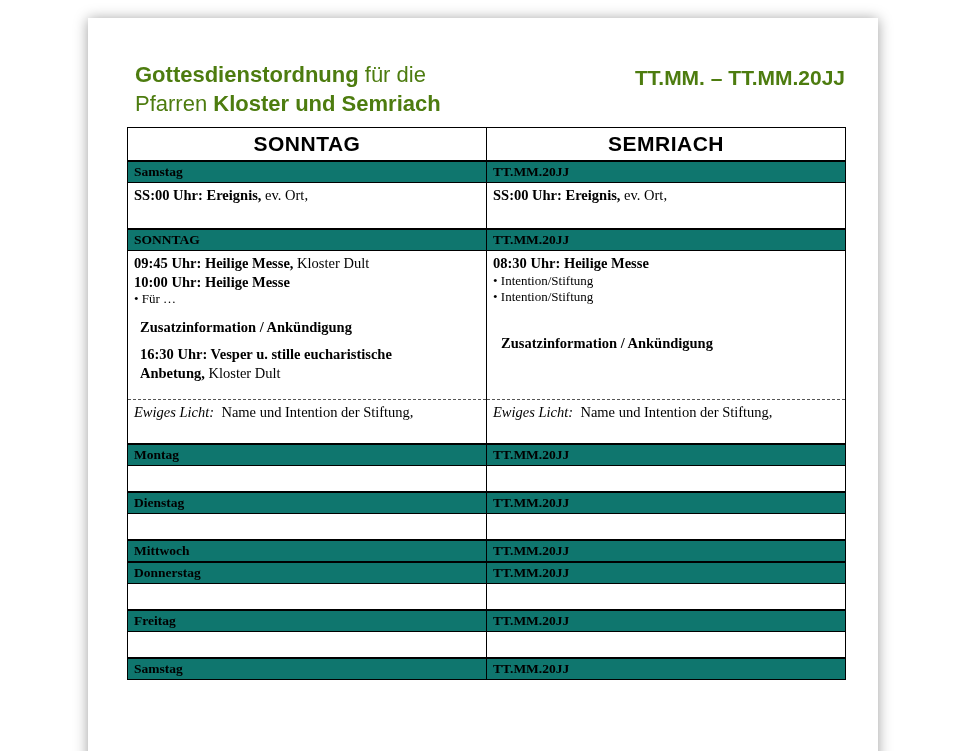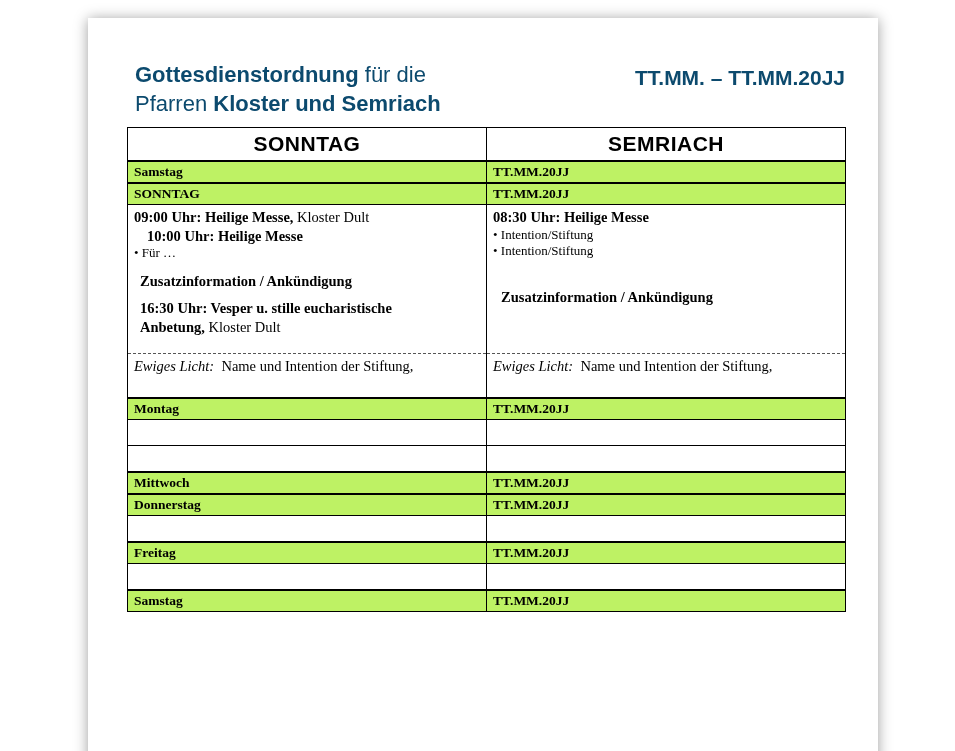"Gottesdienstordnung für die" .doc-header { color: #0c4a6e -> #4d7c0f }
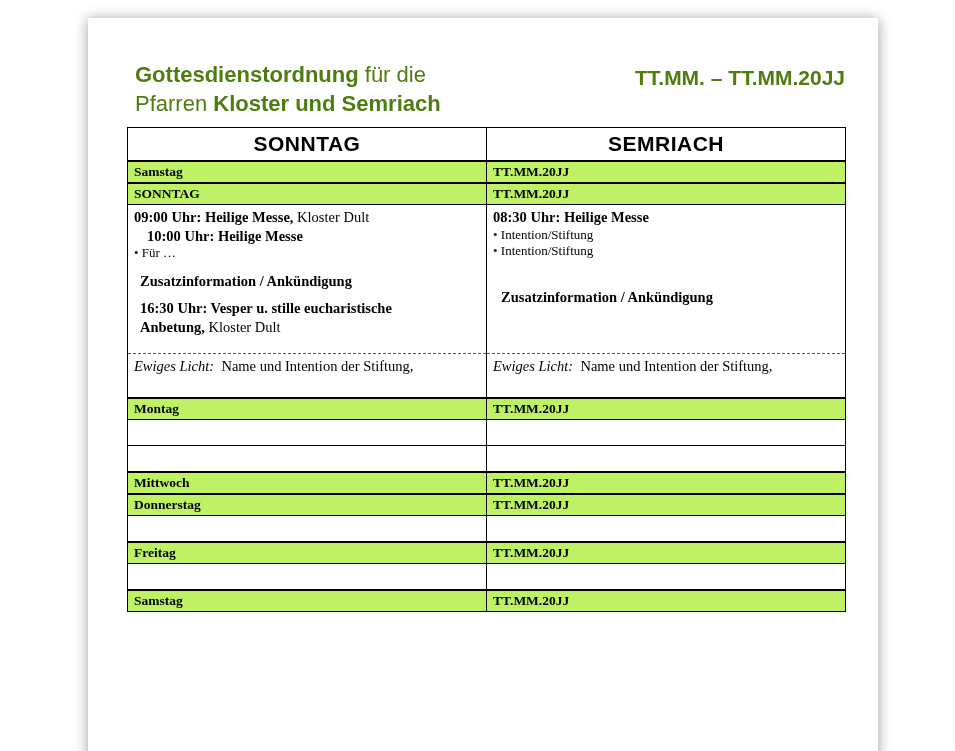"Samstag" tr.day td { background: #bef264 -> #0f766e }
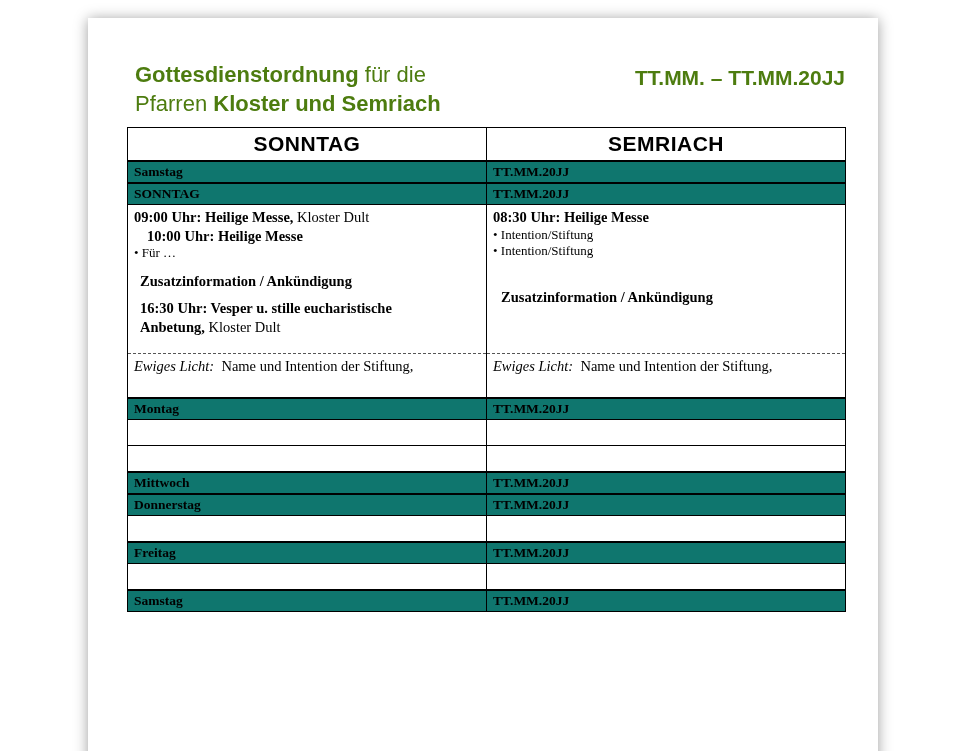"SS:00 Uhr: Ereignis, ev. Ort," tr.content { html: none -> <tr> <td> <div><span>SS:00 Uhr: Ereignis,</span><span> ev. Ort,</span></div> </td> <td> <div><span>SS:00 Uhr: Ereignis,</span><span> ev. Ort,</span></div> </td> </tr> }
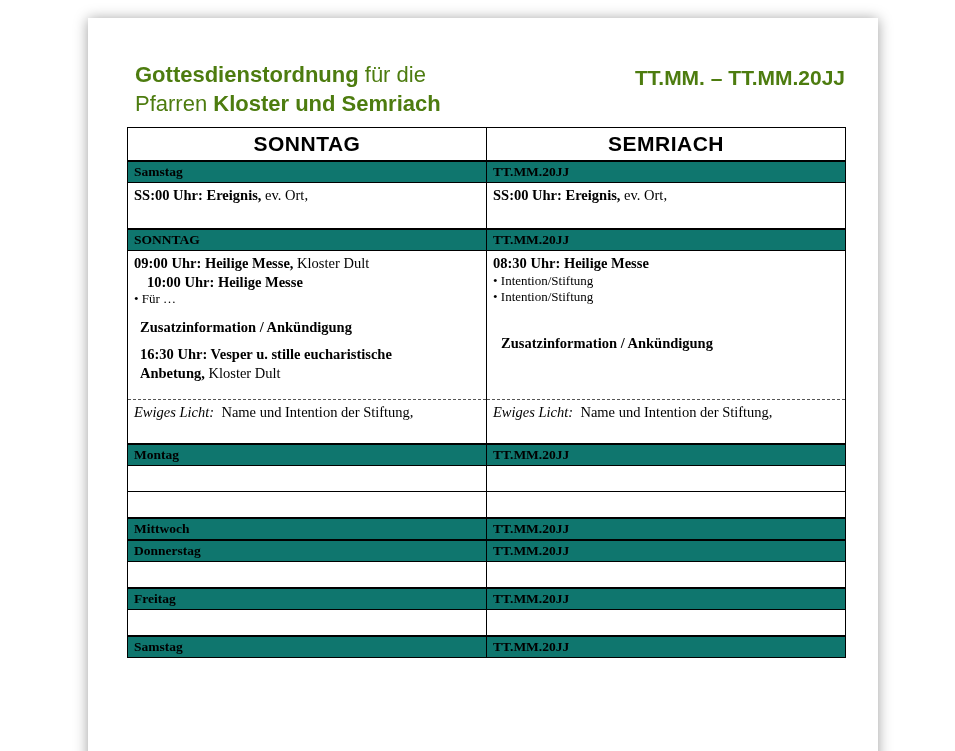"09:00 Uhr: Heilige Messe," span { text: 09:00 -> 09:45 }
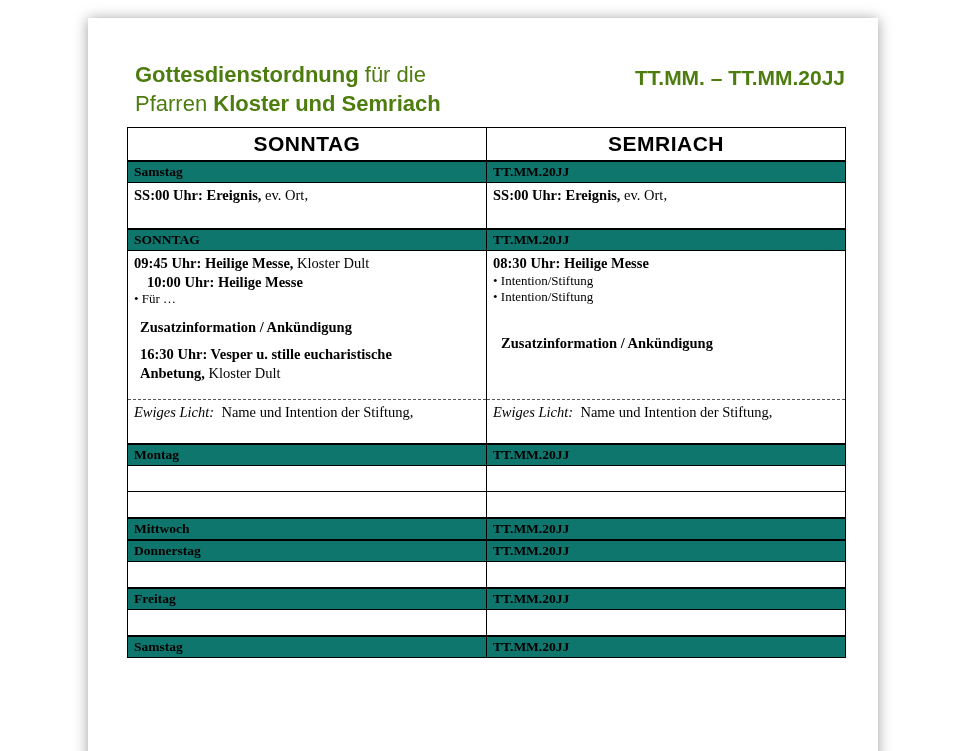"10:00 Uhr: Heilige Messe" span { margin-left: 13px -> none }
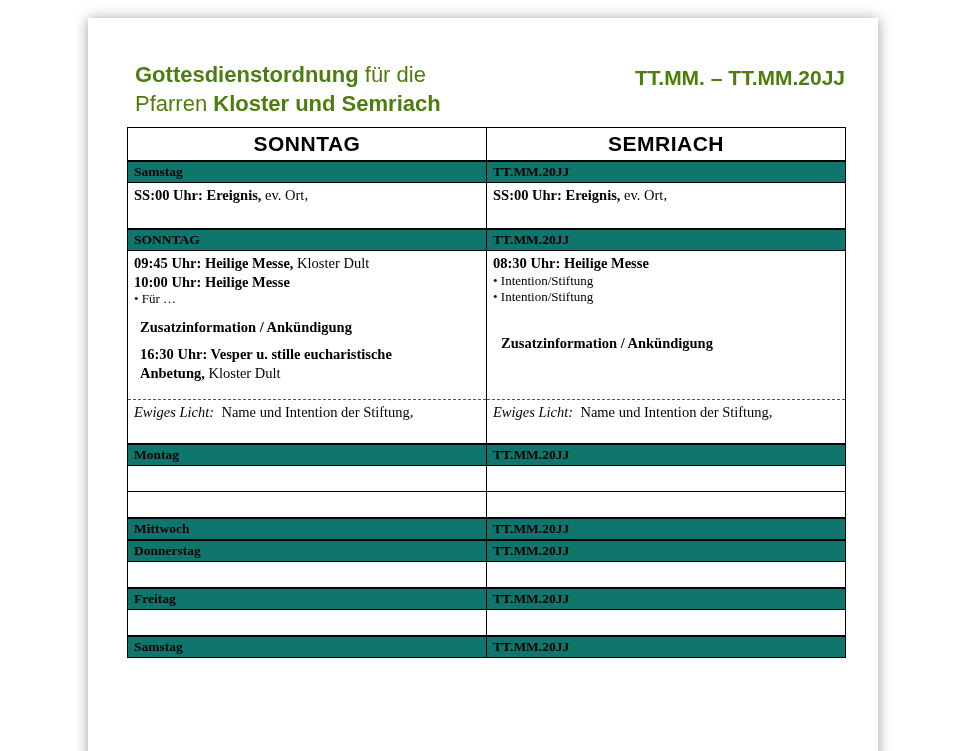"Dienstag" tr.day { html: none -> <tr> <td>Dienstag</td> <td>TT.MM.20JJ</td> </tr> }
